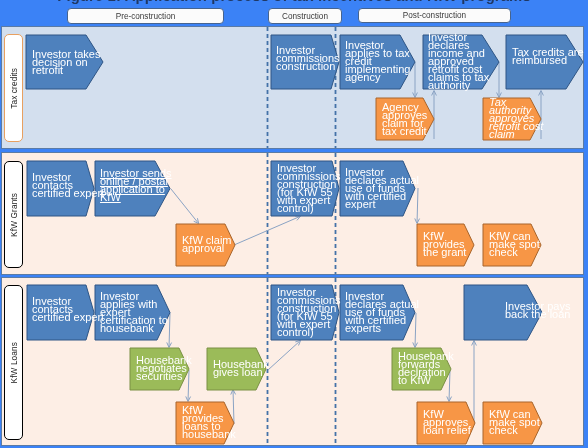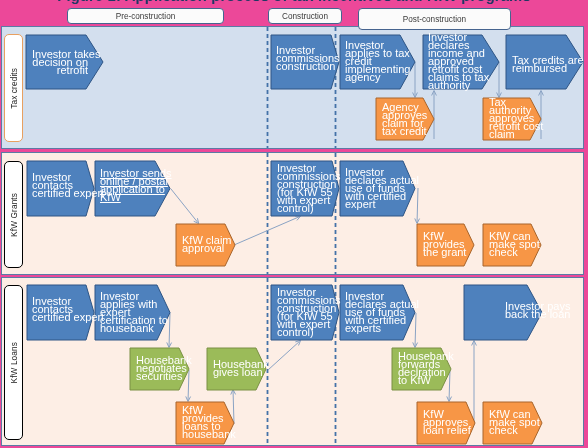"Pre-construction" #root { background: #ec4899 -> #3b82f6 }
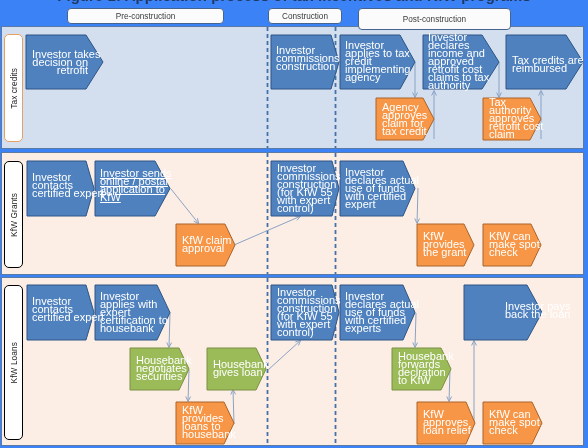"Post-construction" div.stage { height: 22px -> 15px }
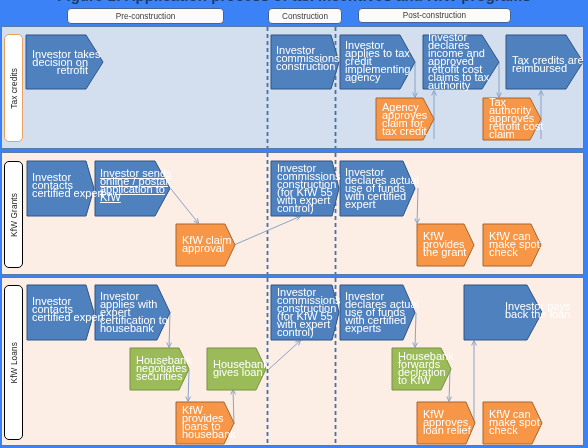"Investor takes" div.ntext { text-align: right -> none }
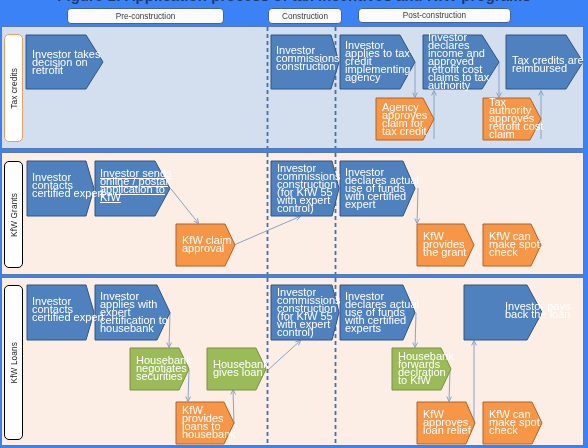"Tax credits are" div.ntext { top: 56px -> 48px }
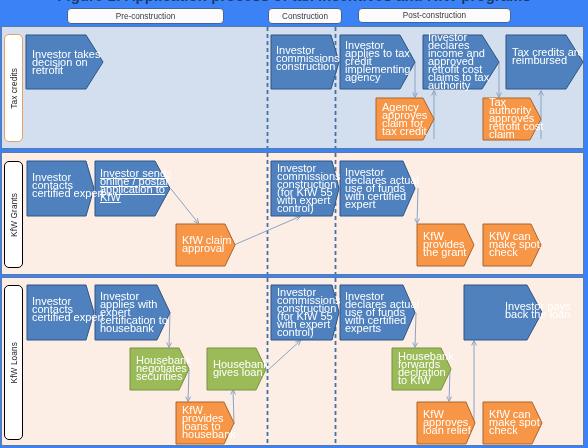"Tax" div.ntext { font-style: none -> italic }
